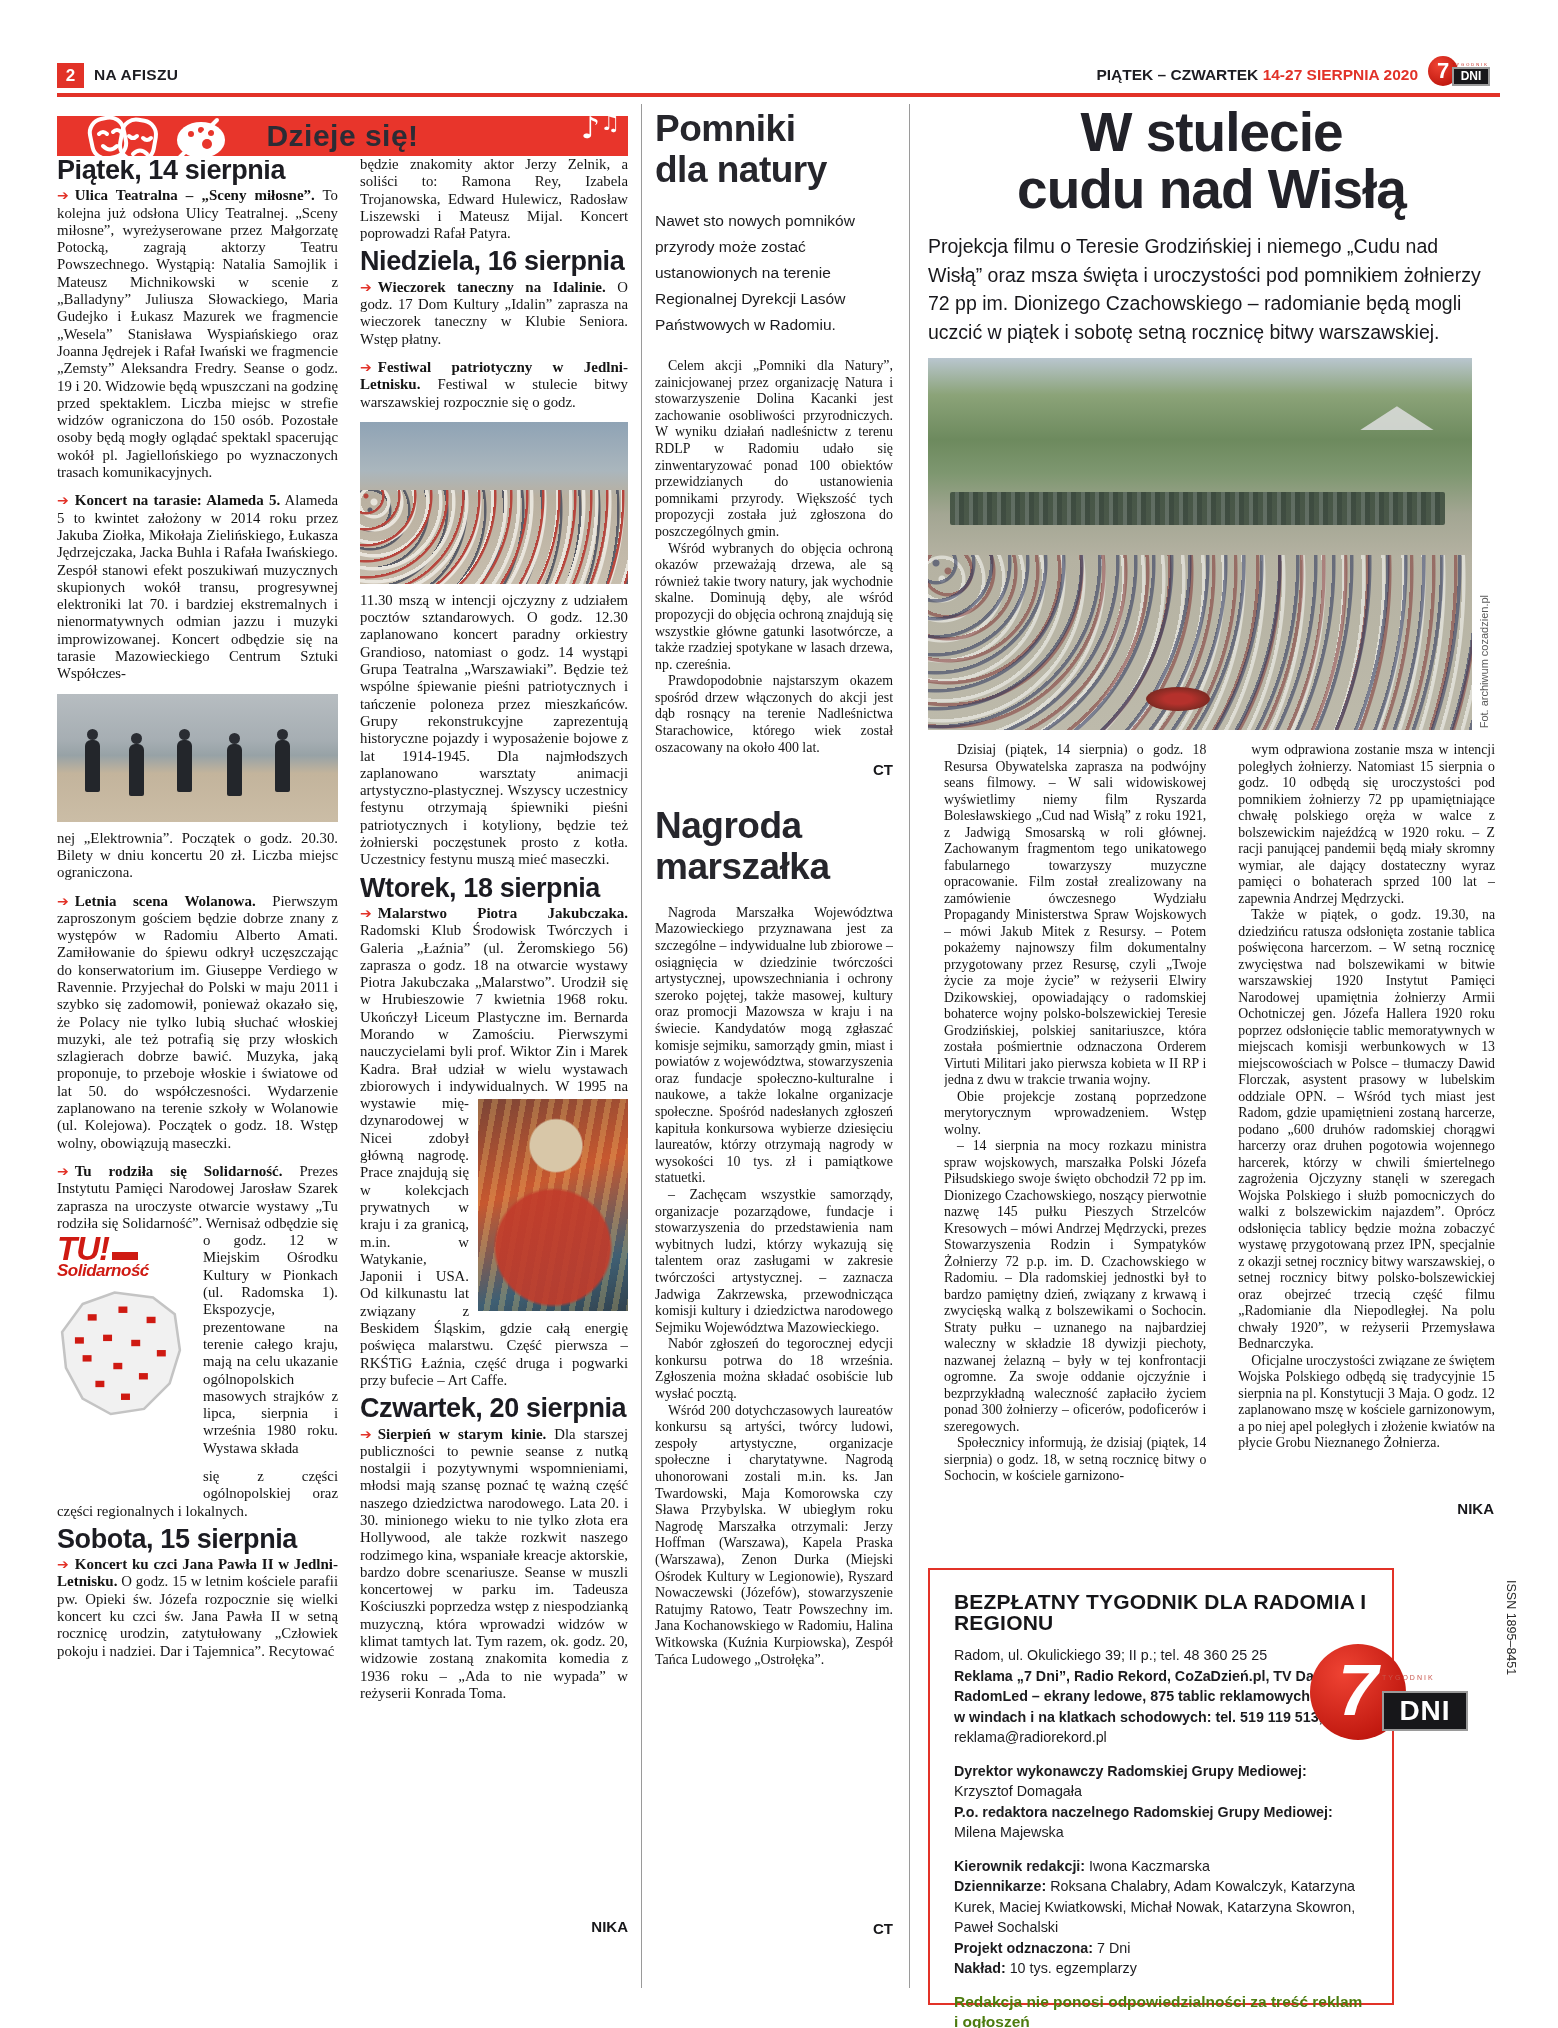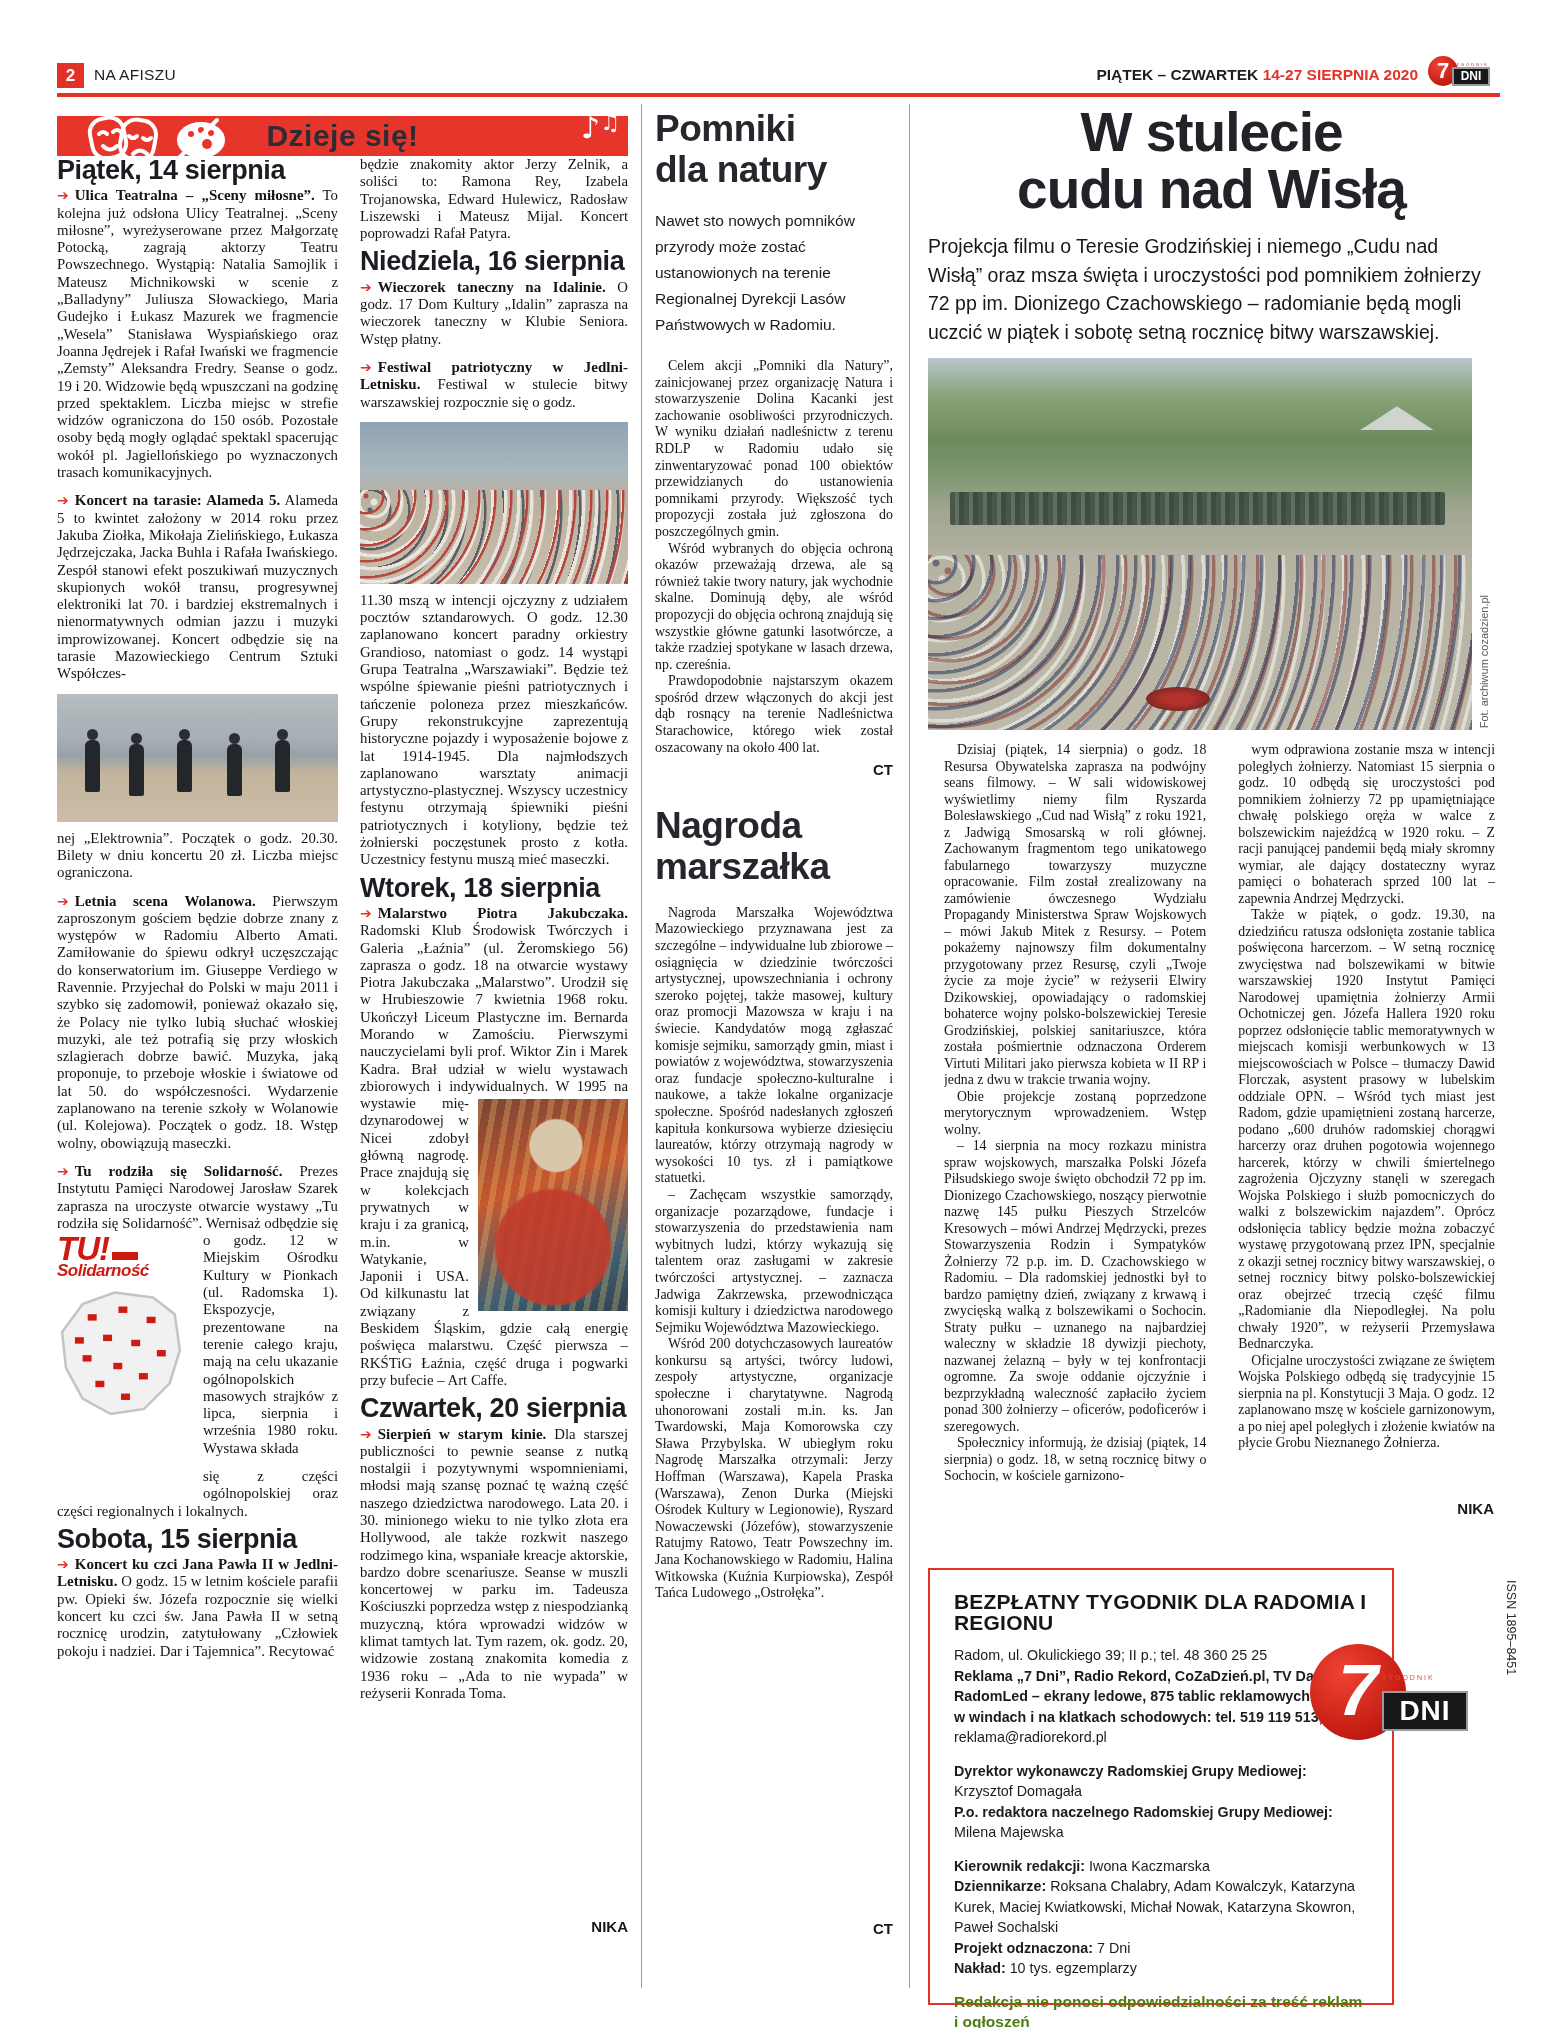"NA AFISZU" .section-label { font-weight: normal -> bold }
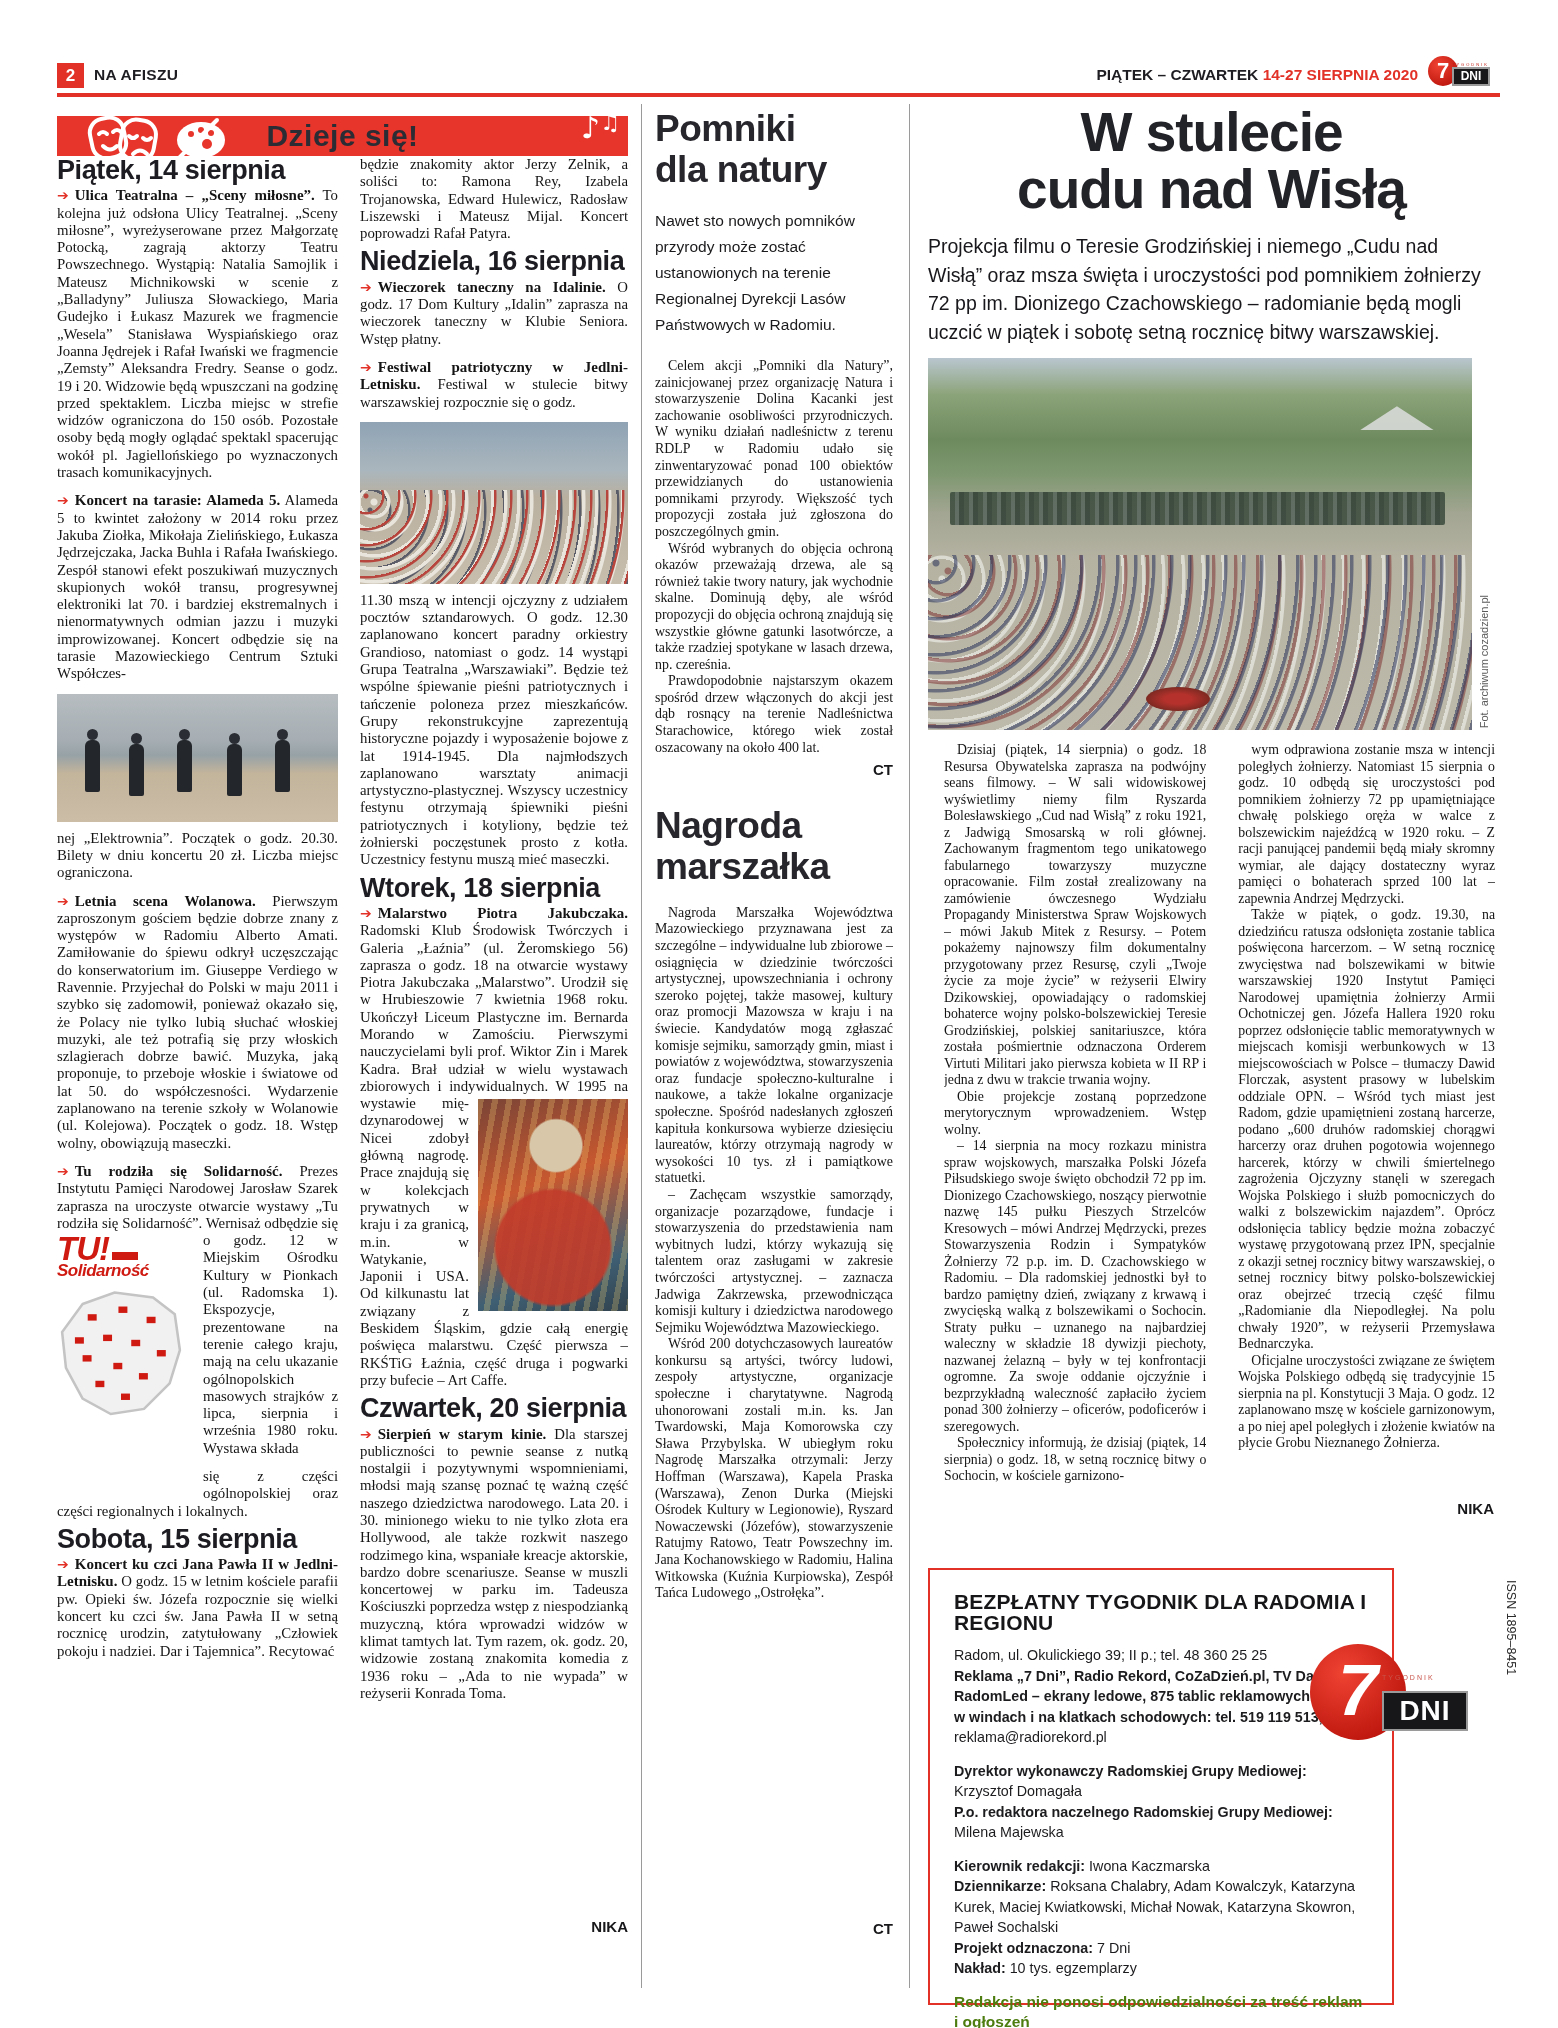"Nabór zgłoszeń do tegorocznej edycji" p.body { html: none -> <p>Nabór zgłoszeń do tegorocznej edycji konkursu potrwa do 18 września. Zgłoszenia można składać osobiście lub wysłać pocztą.</p> }
